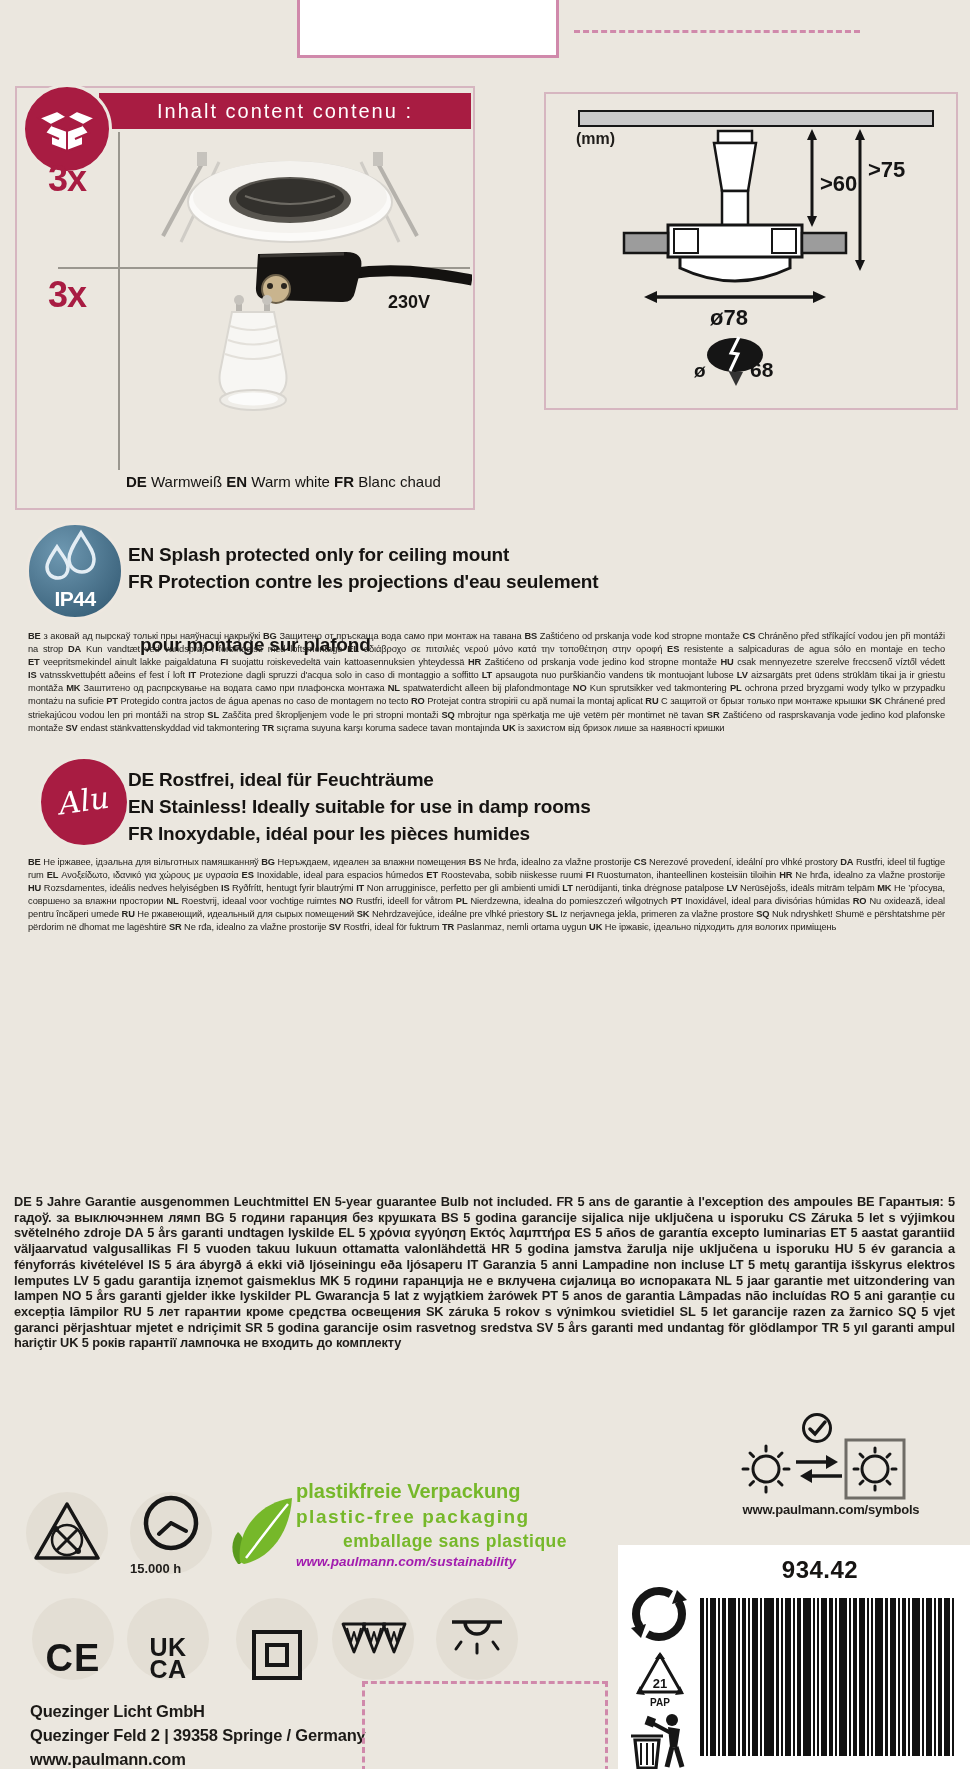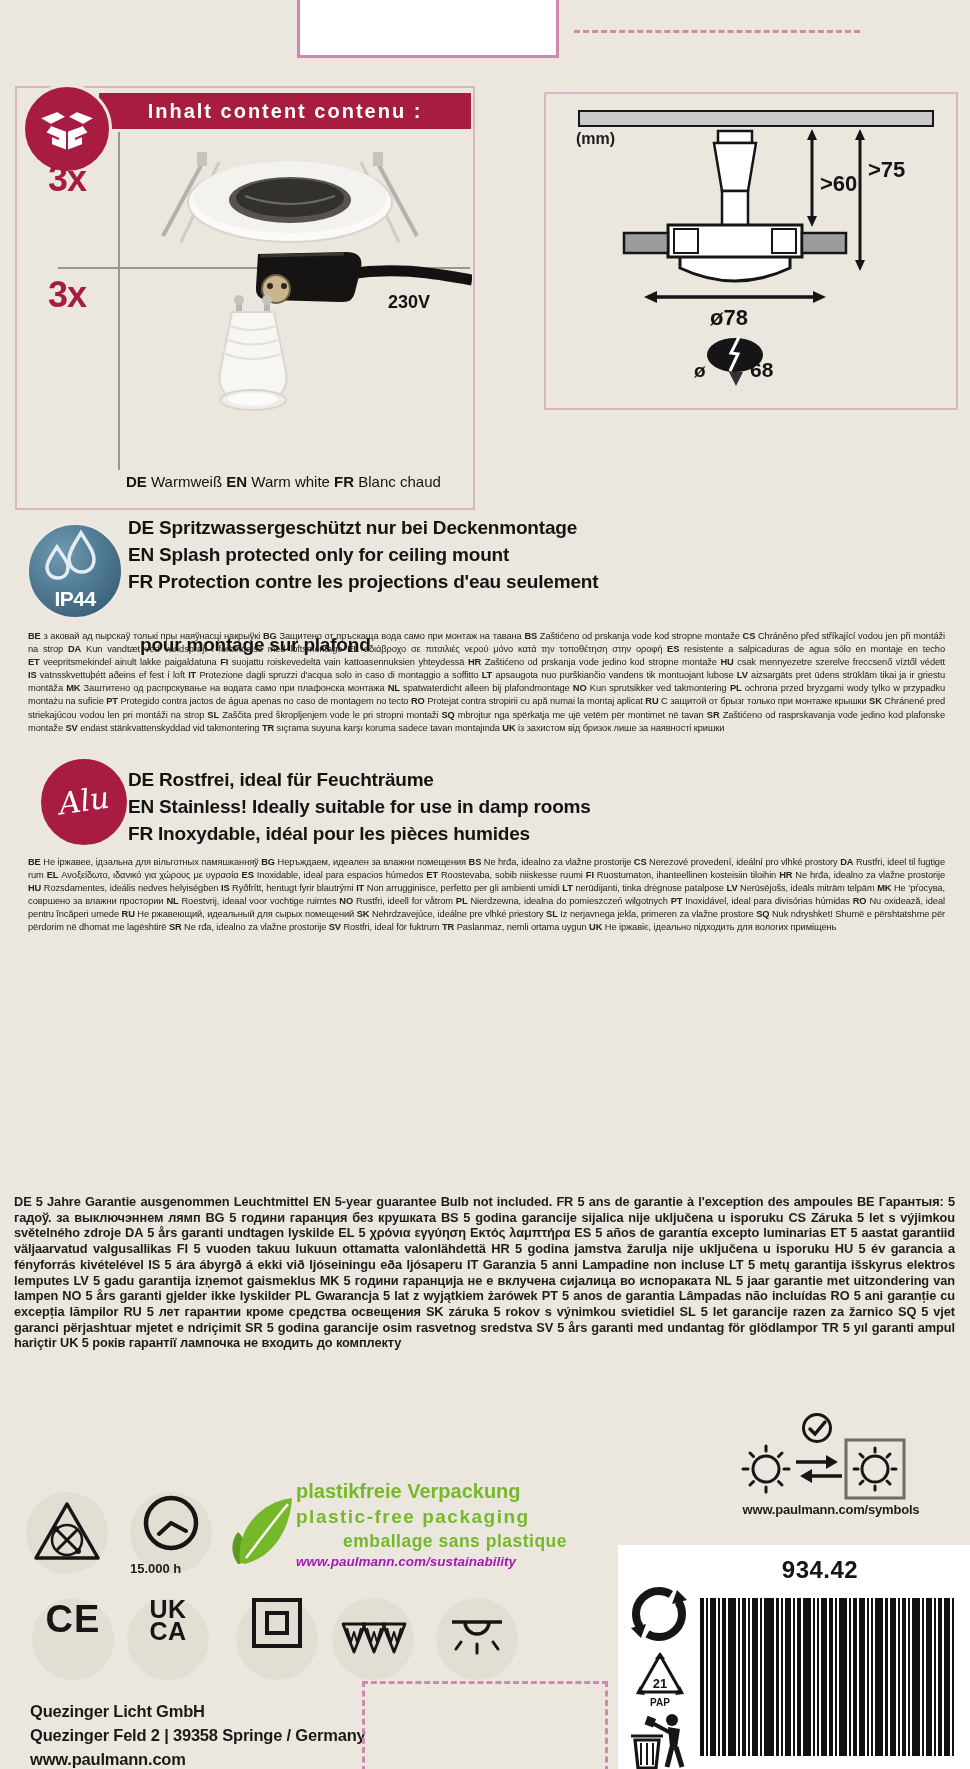"Inhalt content contenu :" .banner { font-weight: bold -> normal }
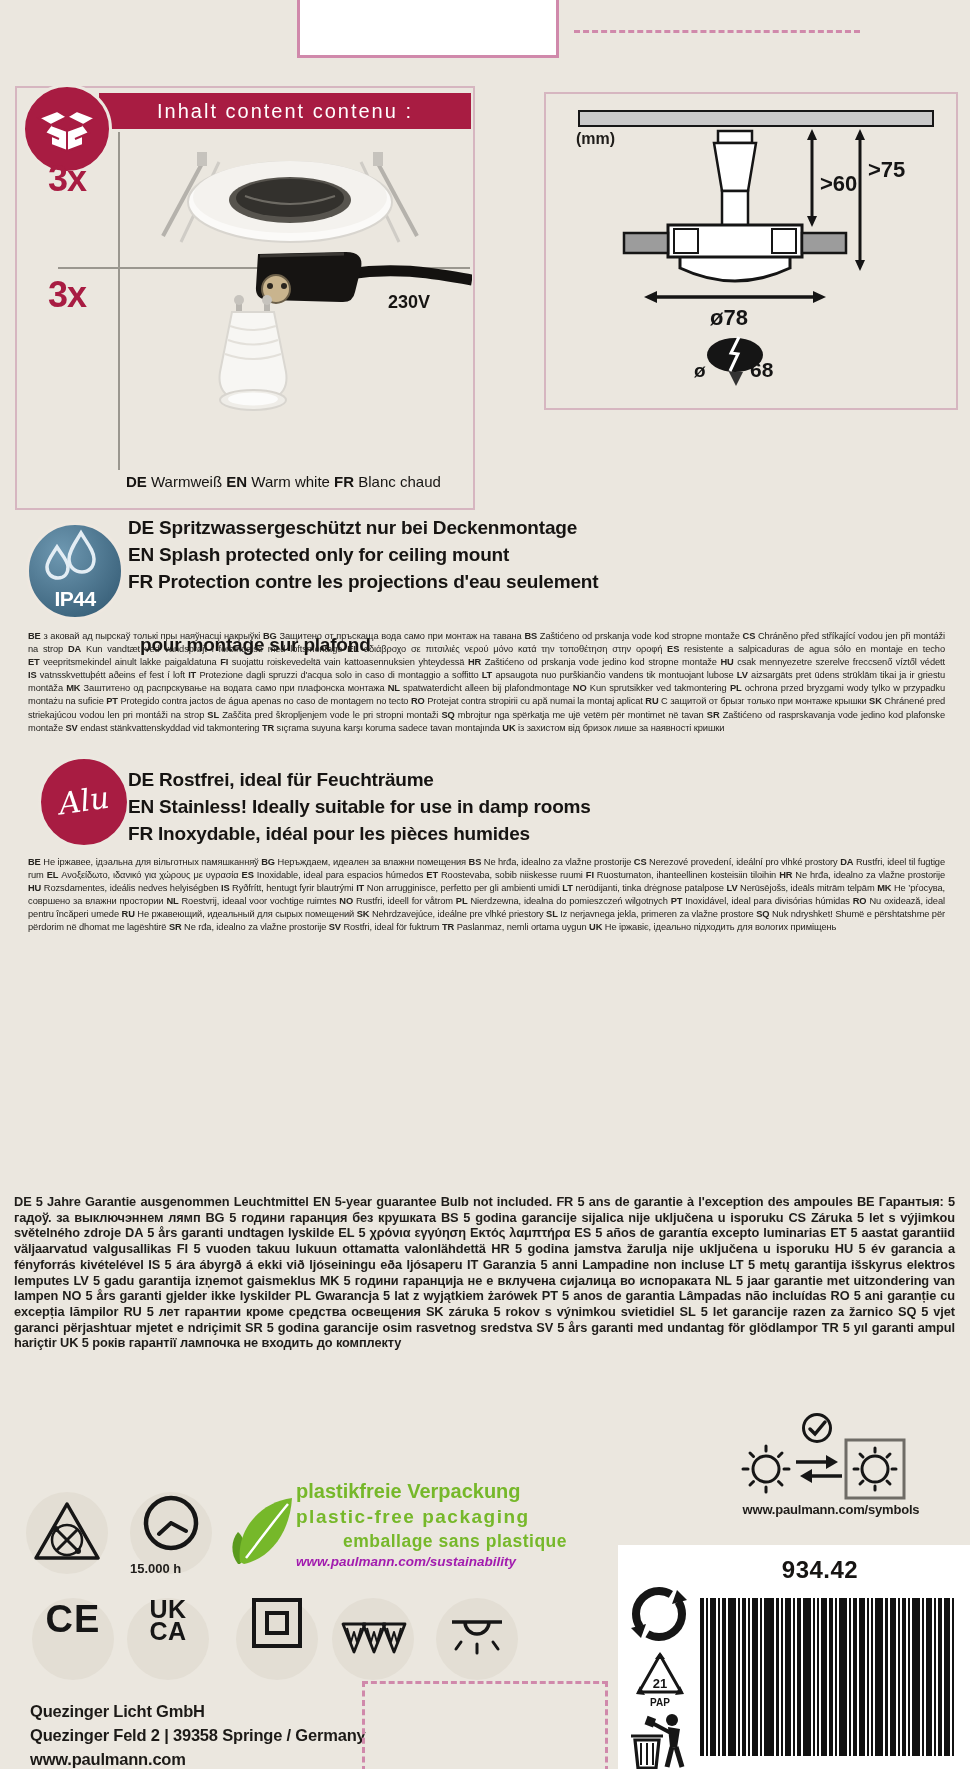"DE Spritzwassergeschützt nur bei" div.abs { html: <div><b>DE</b>&nbsp;Spritzwassergeschützt nur bei Deckenmontage</div> -> none }
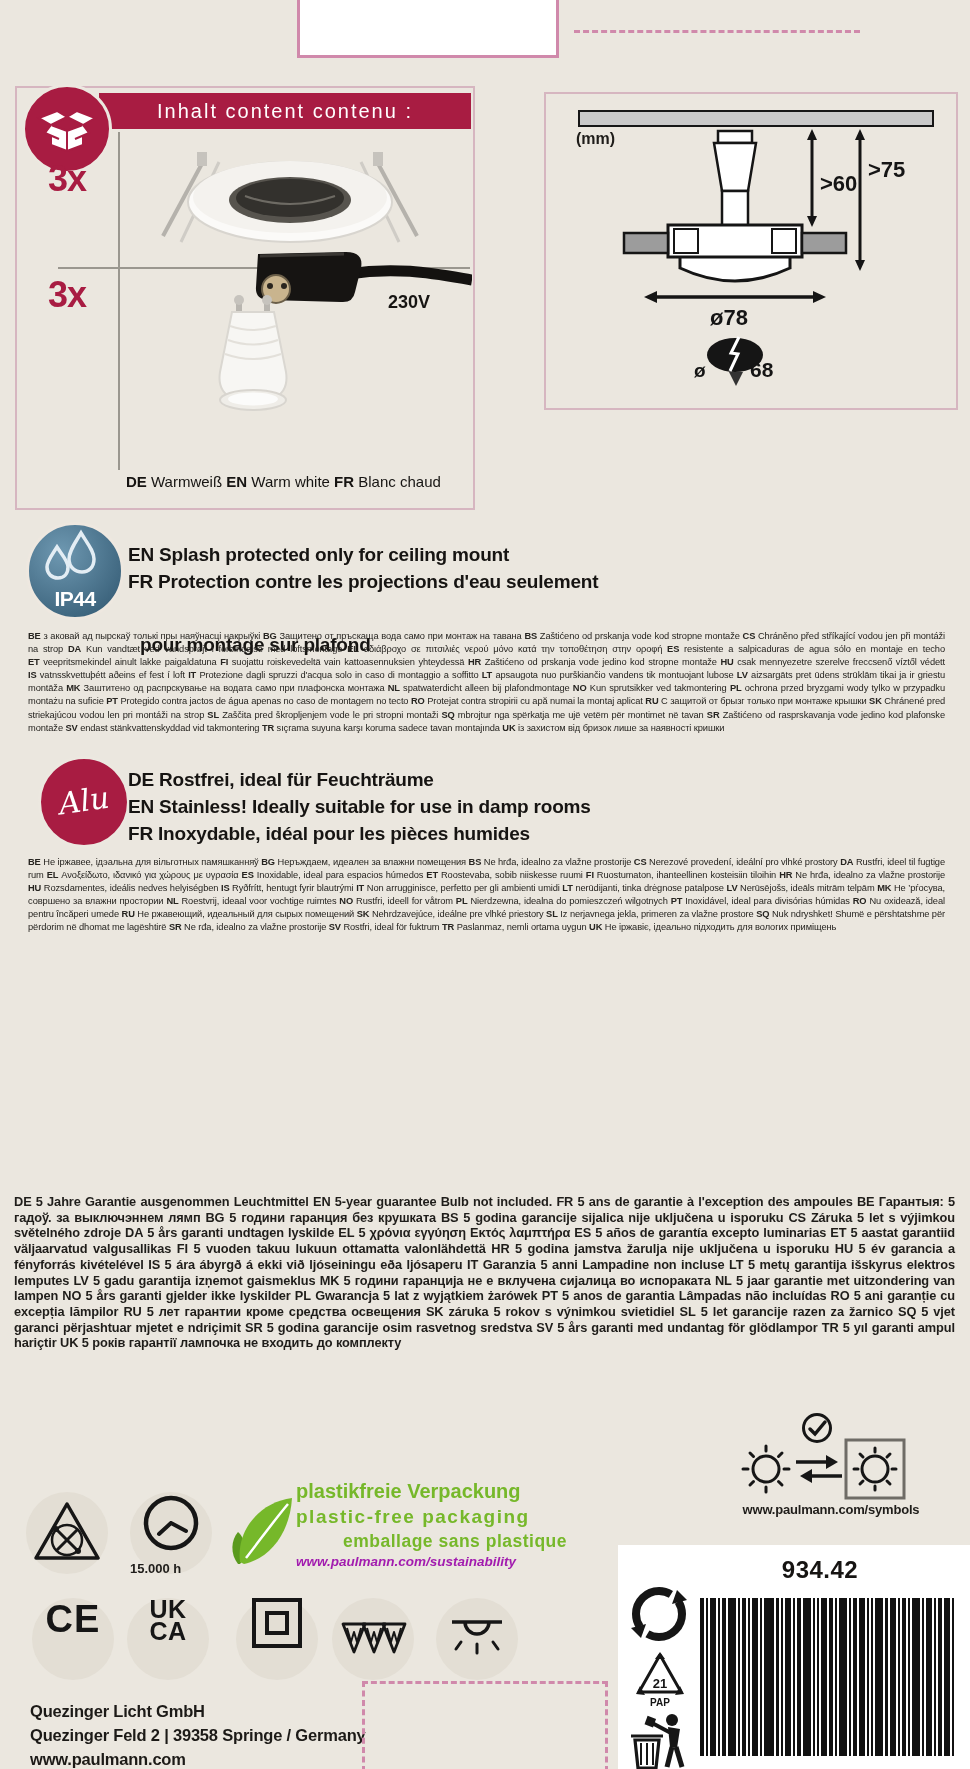"CE" .cert-glyph { align-items: flex-start -> flex-end }
